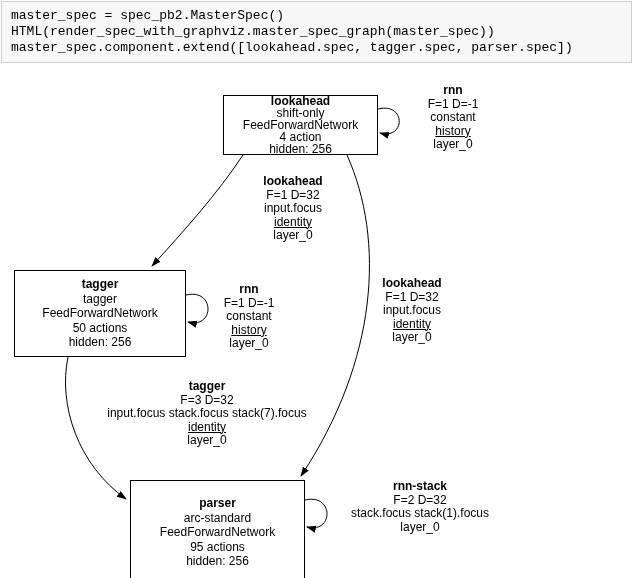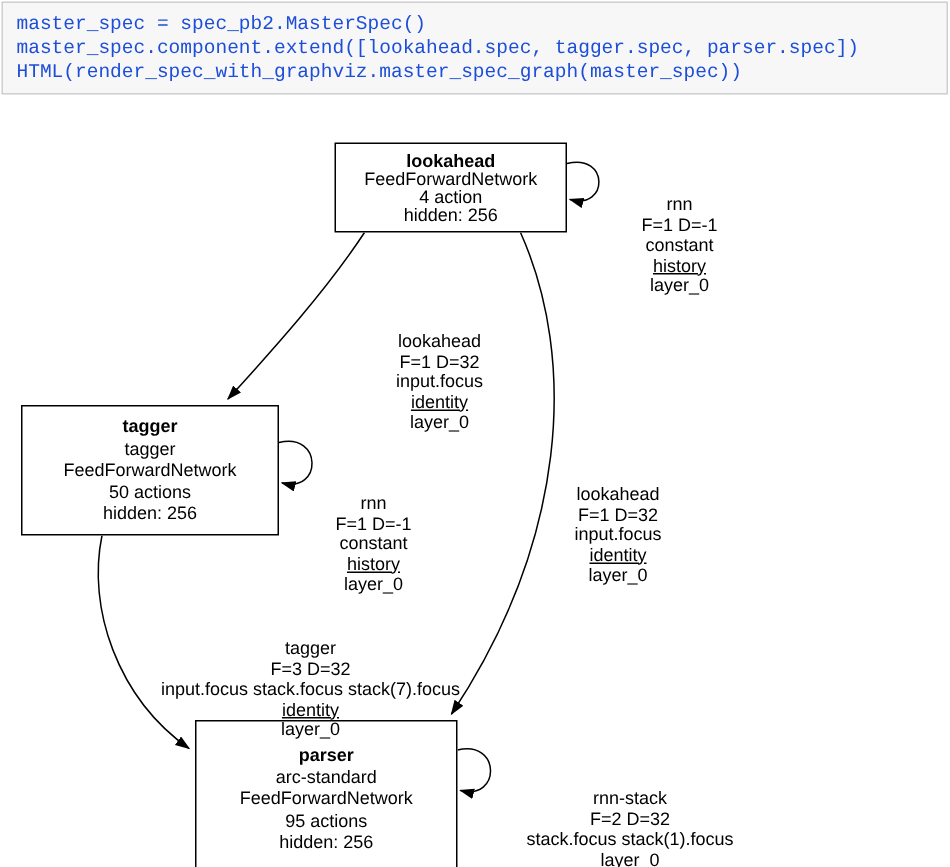"master_spec = spec_pb2.MasterSpec()" .code-cell { color: #1d4ed8 -> #000000 }
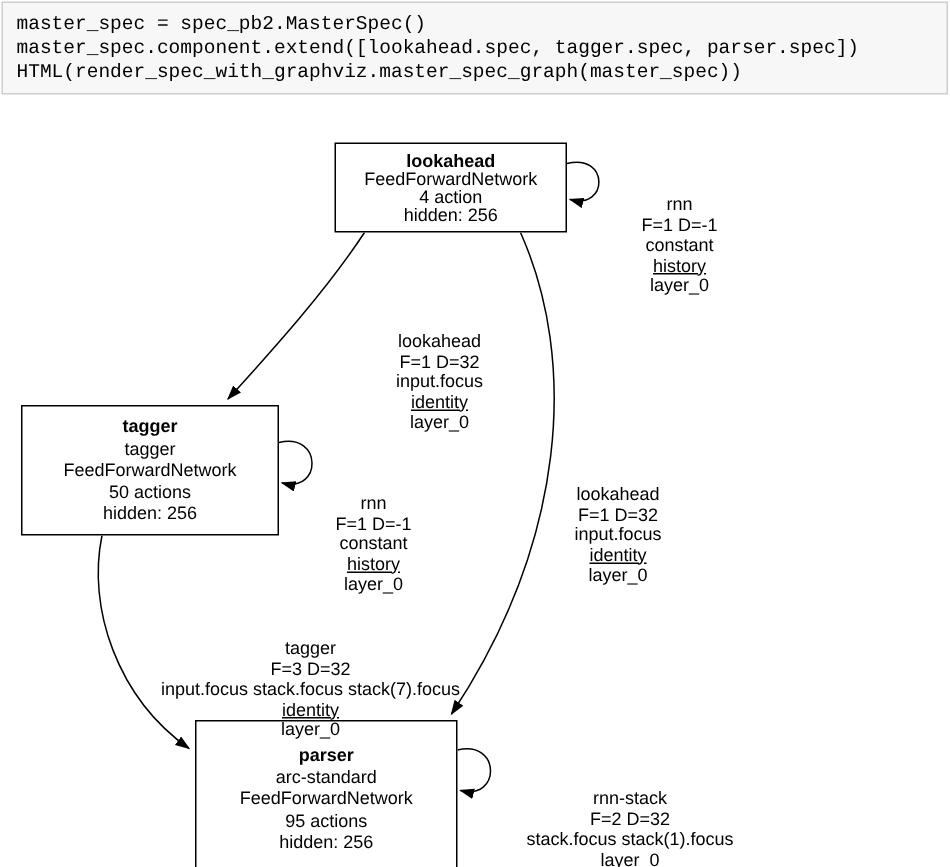"master_spec.component.extend([lookahead." div.code-line { order: before "HTML(render_spec_with_graphviz.master_sp" -> after "HTML(render_spec_with_graphviz.master_sp" }
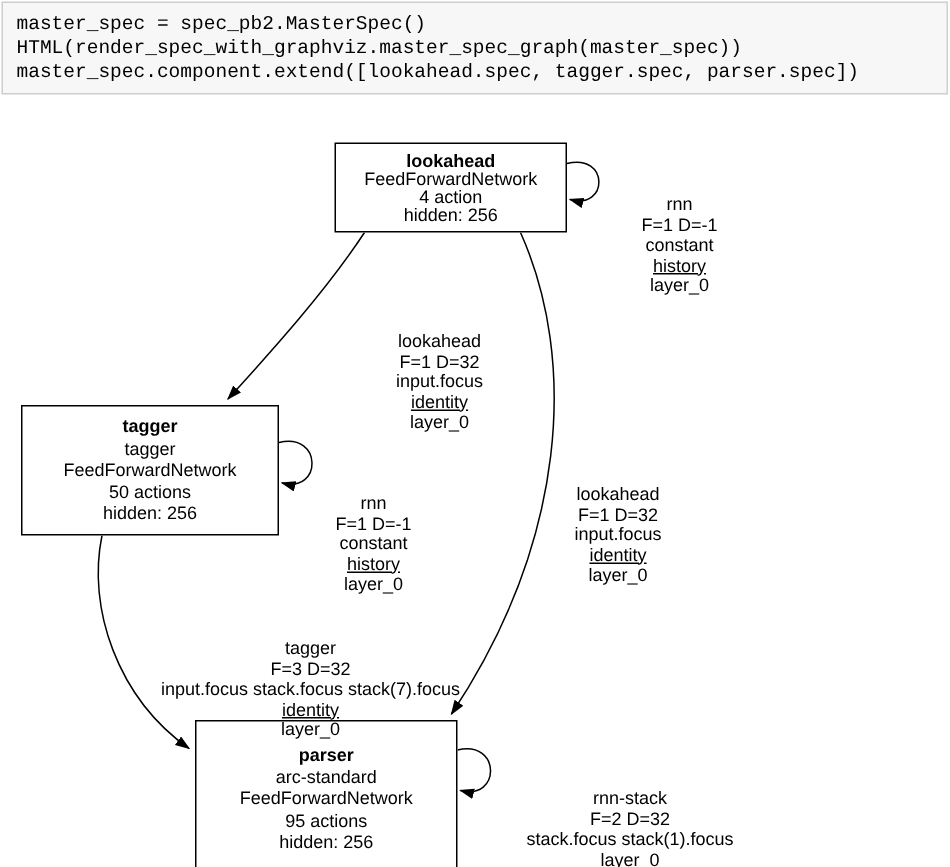"rnn" .edge-label .t { font-weight: normal -> bold; margin-top: 46px -> none }
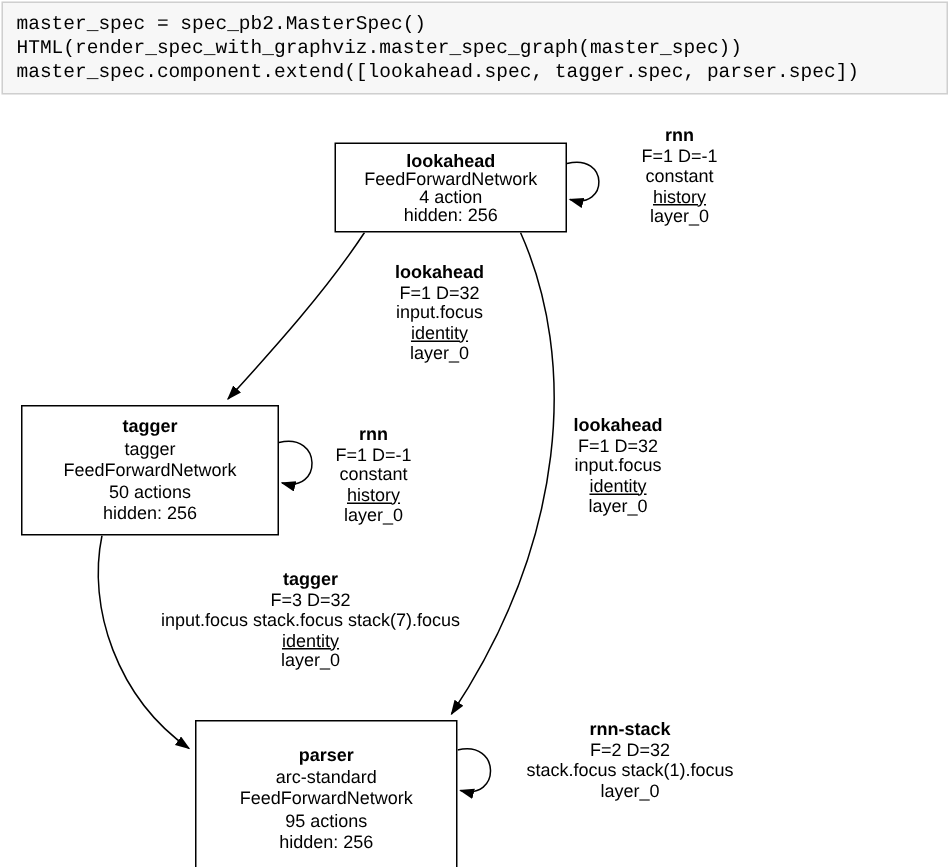"shift-only" div { html: none -> <div>shift-only</div> }
